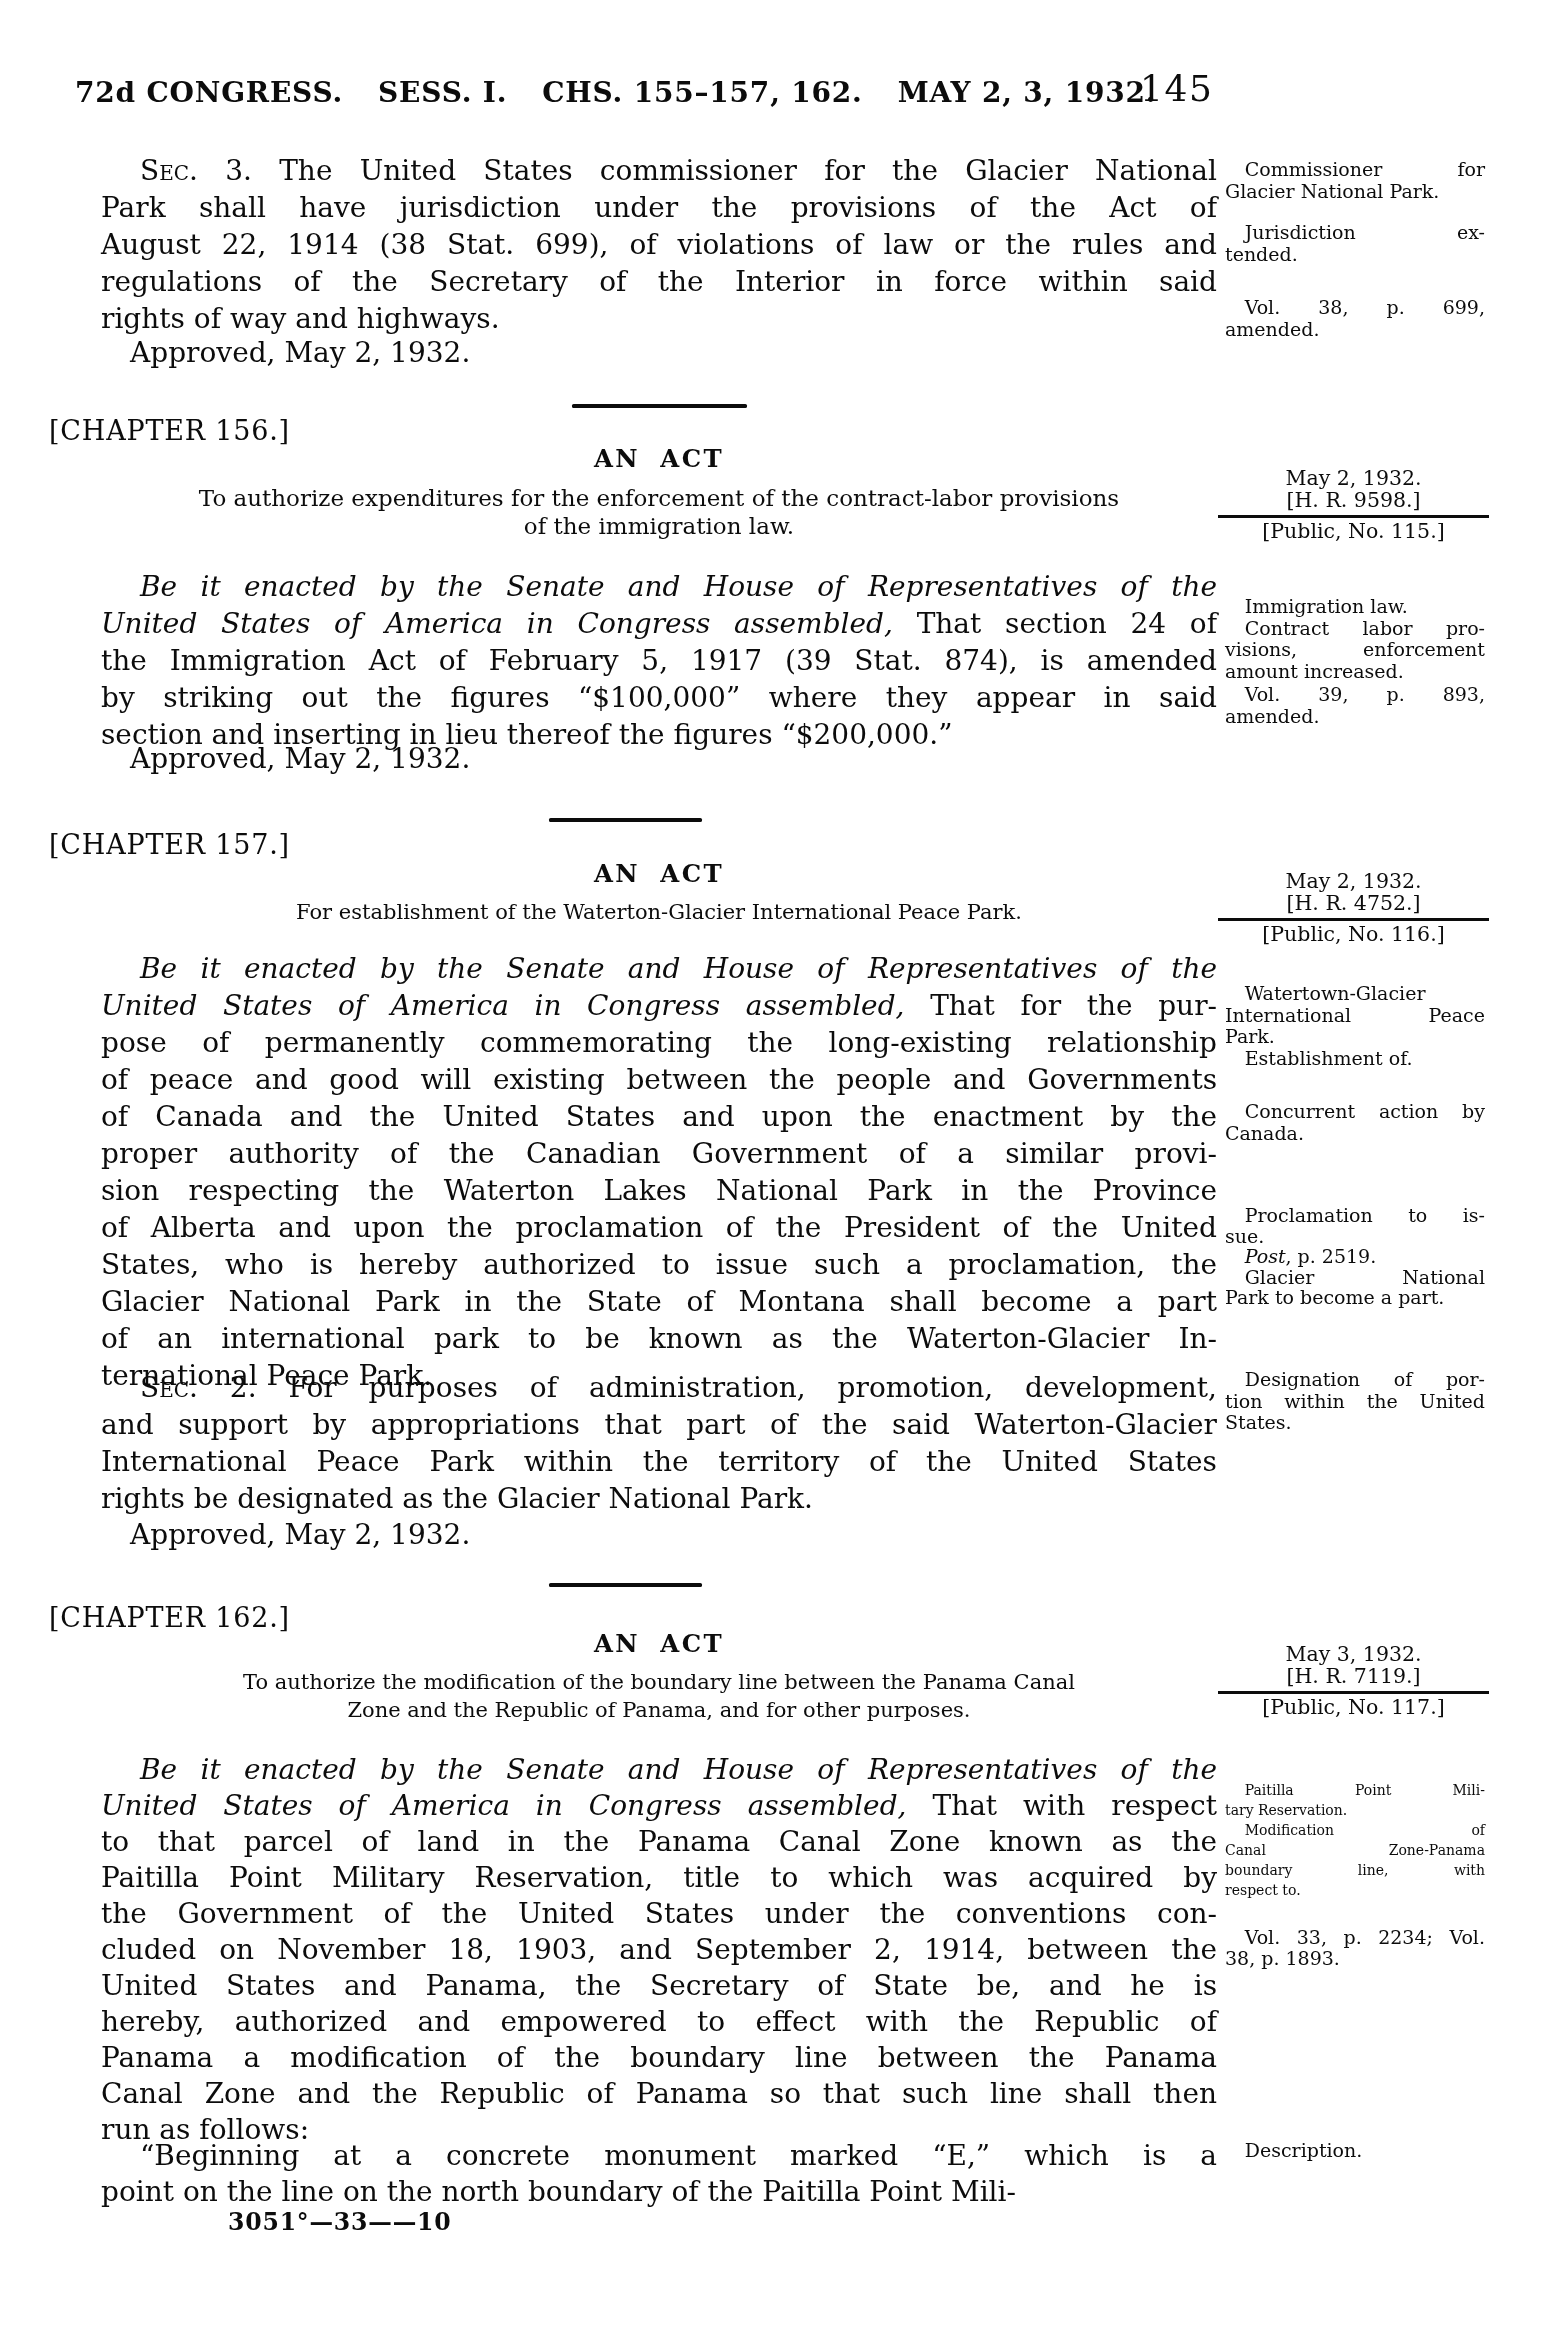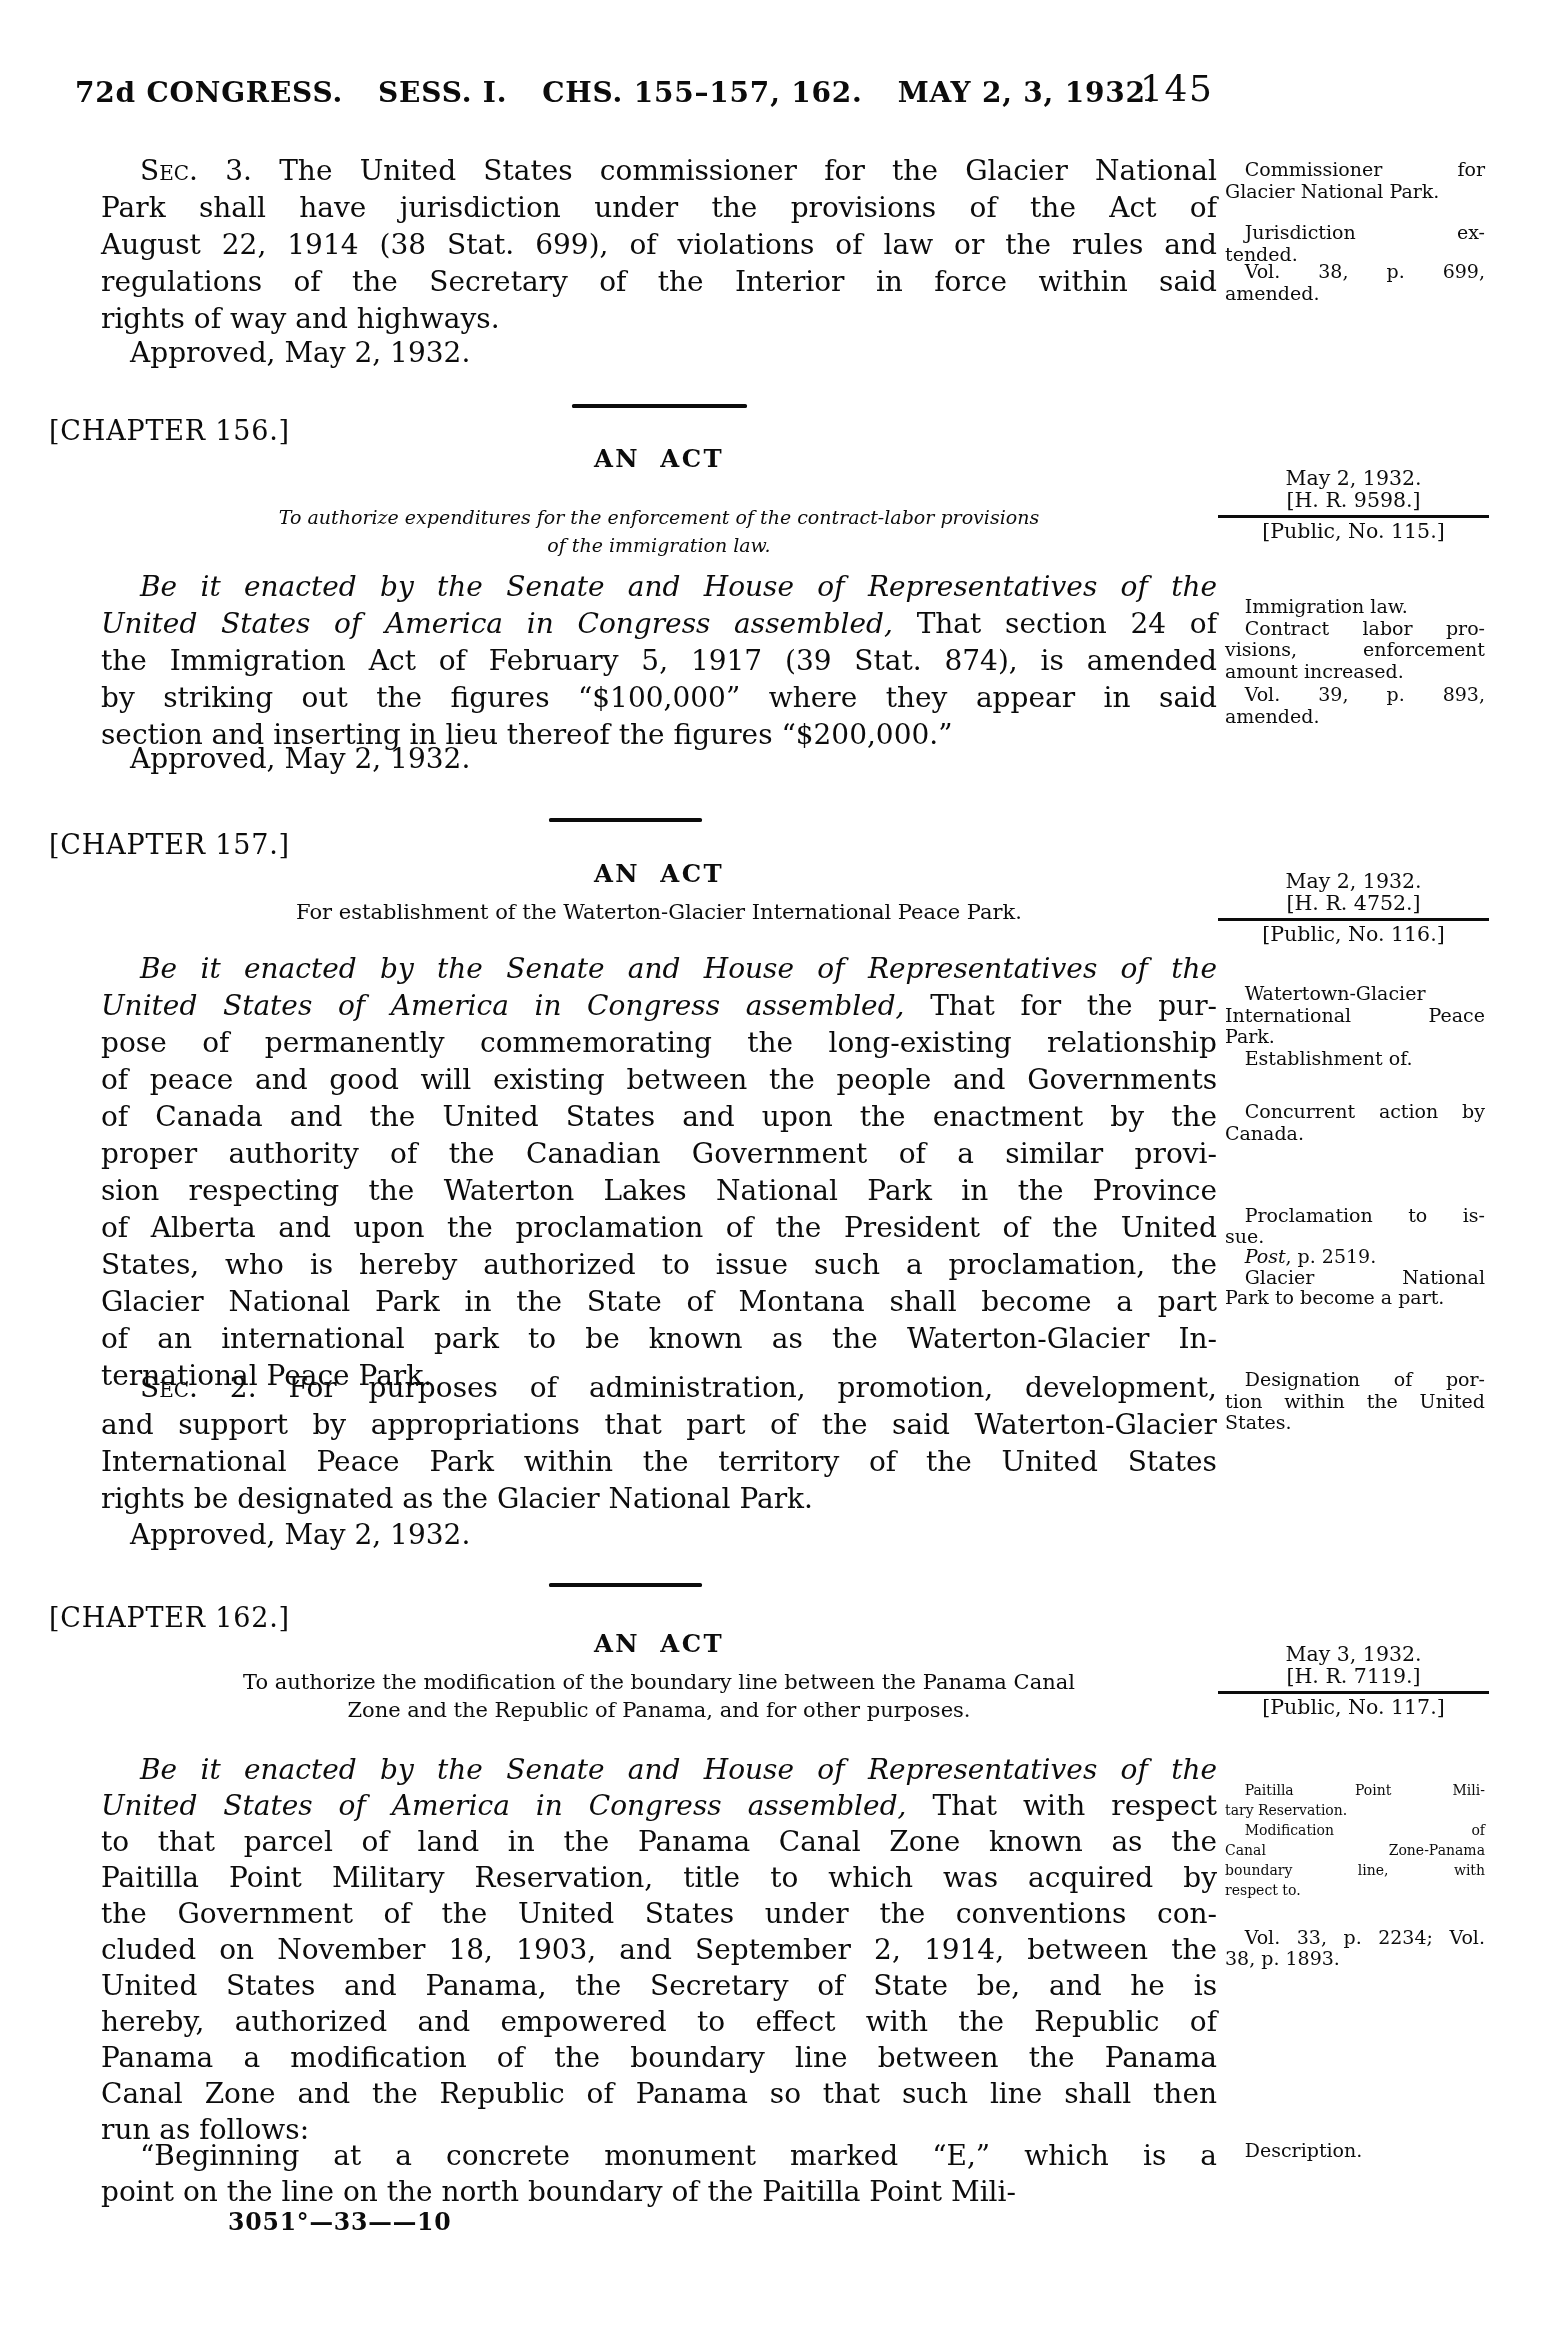"Vol. 38, p. 699," div.line { margin-top: none -> 36px }
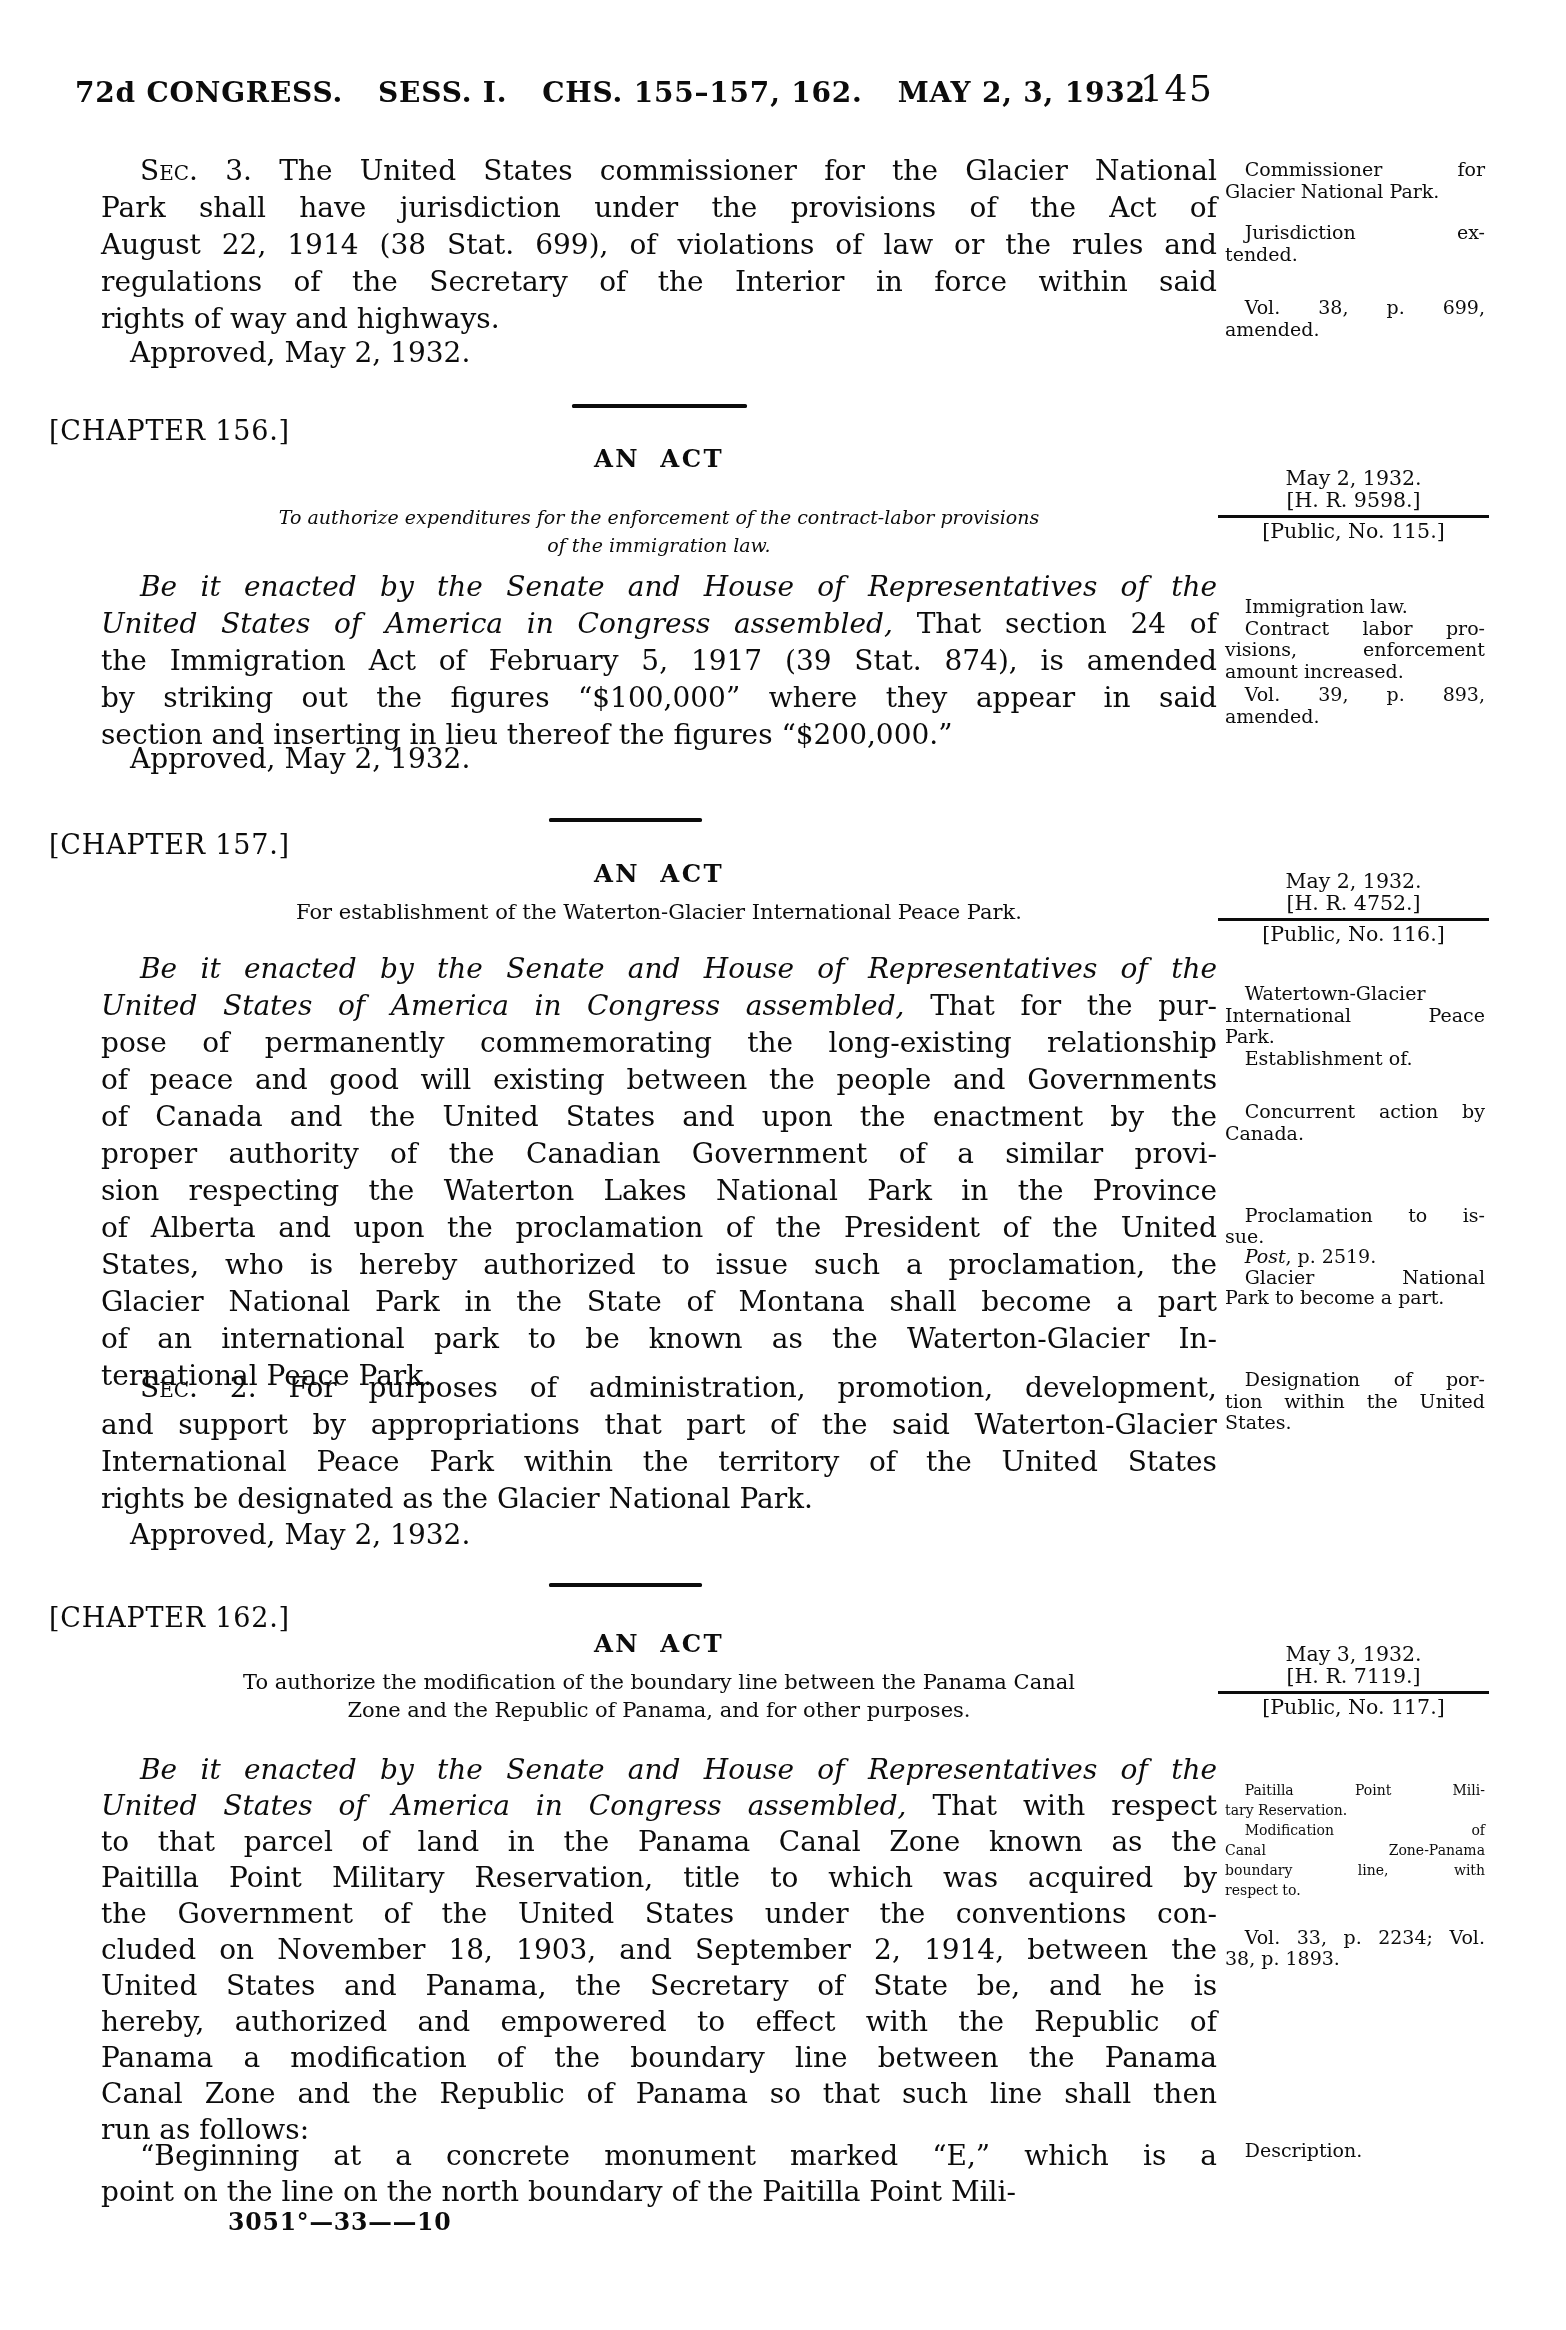"To authorize expenditures for the" div.blk { font-size: 19px -> 23px; font-style: italic -> none; top: 504px -> 485px }
